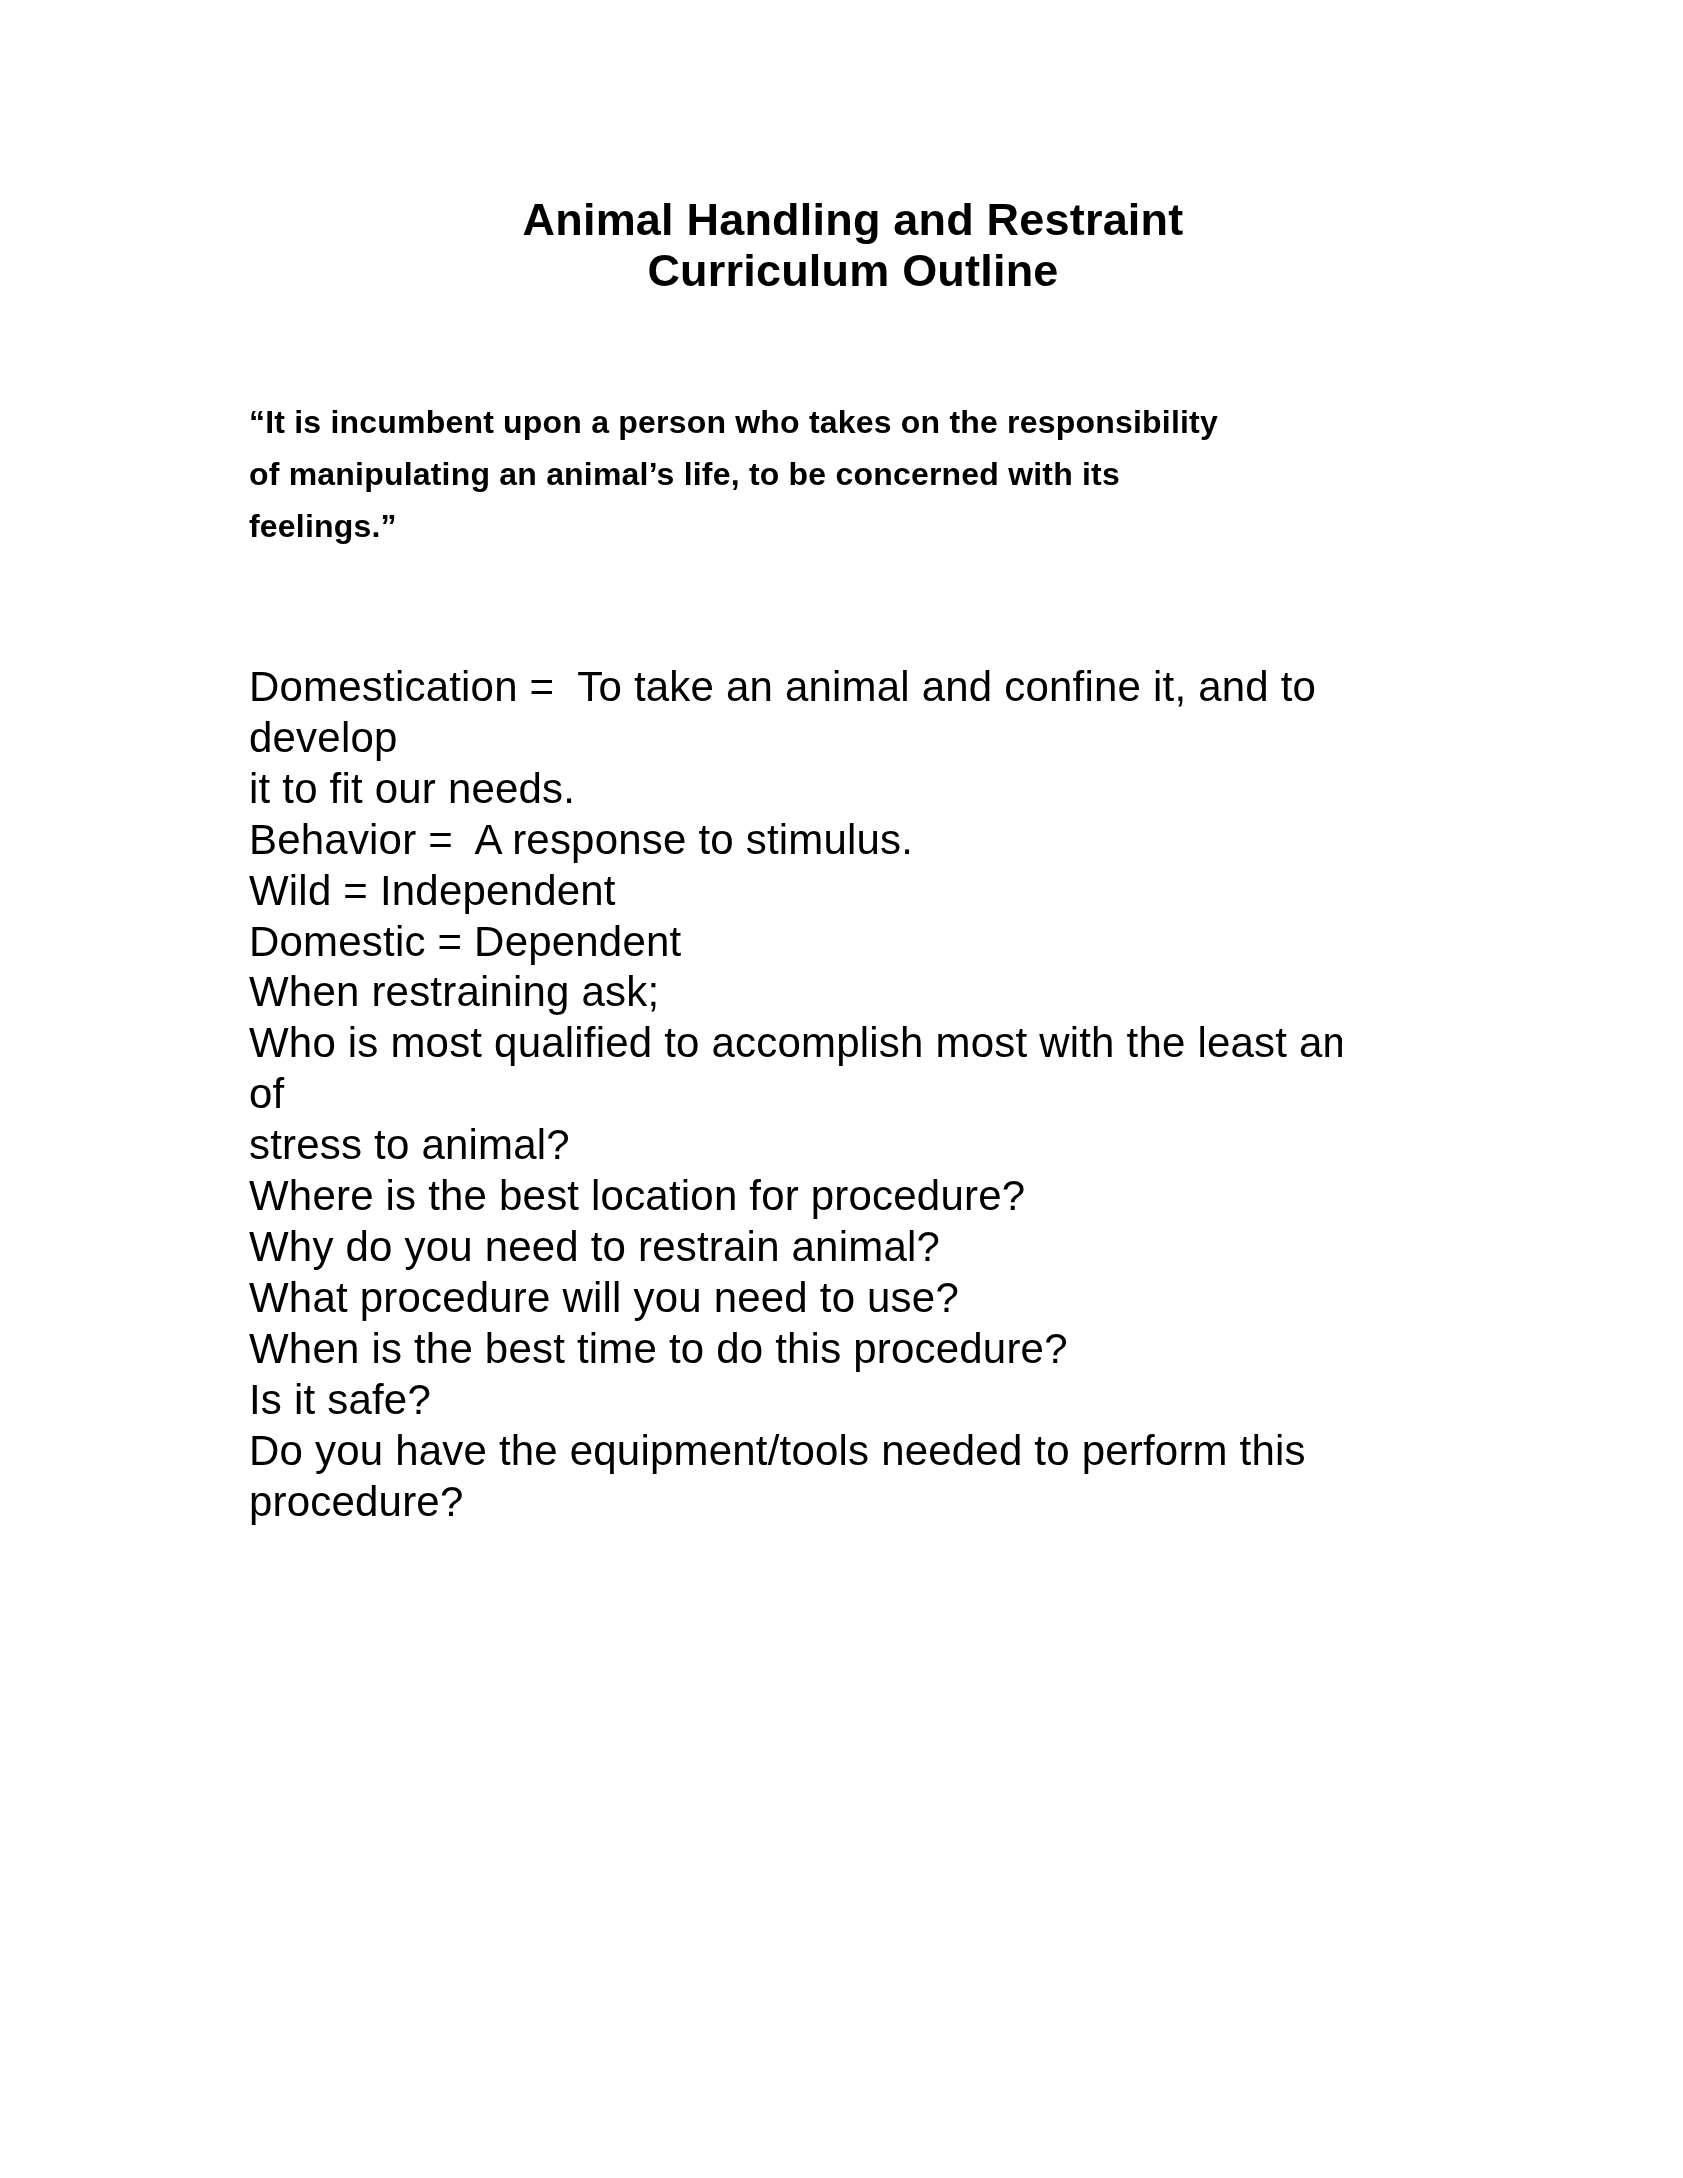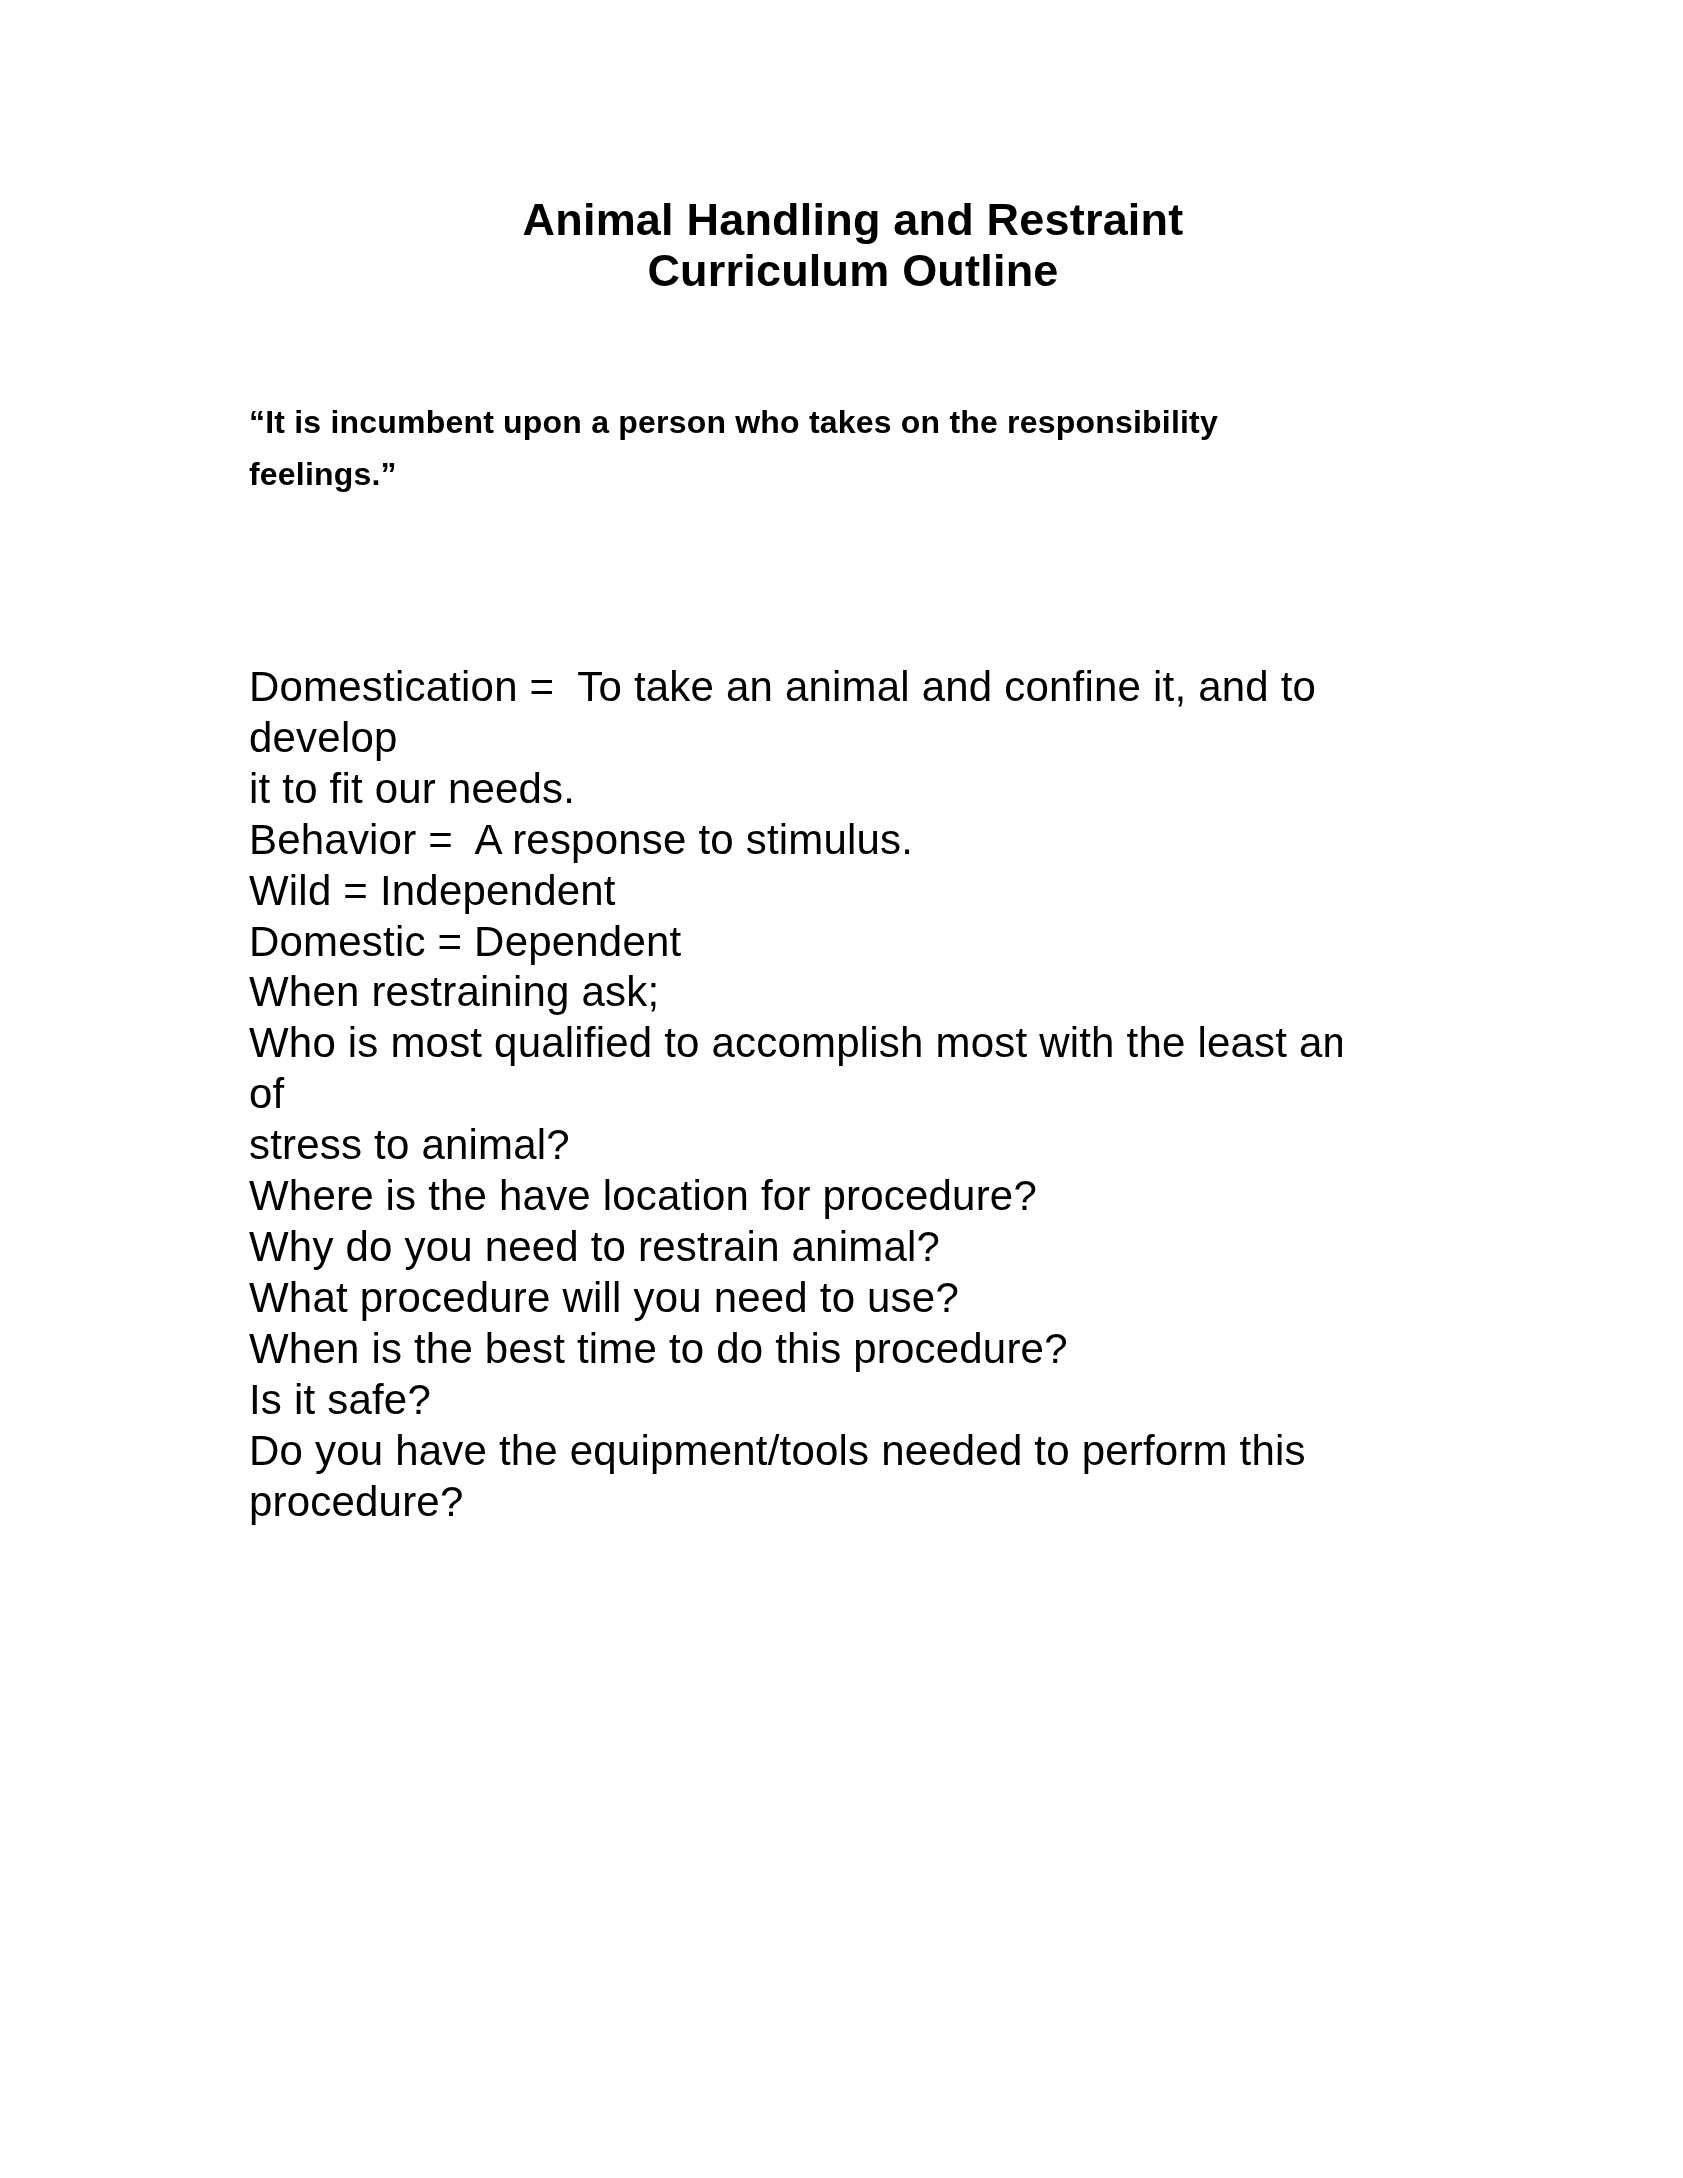"of manipulating an animal’s life," div.line { html: none -> <div>of manipulating an animal’s life, to be concerned with its</div> }
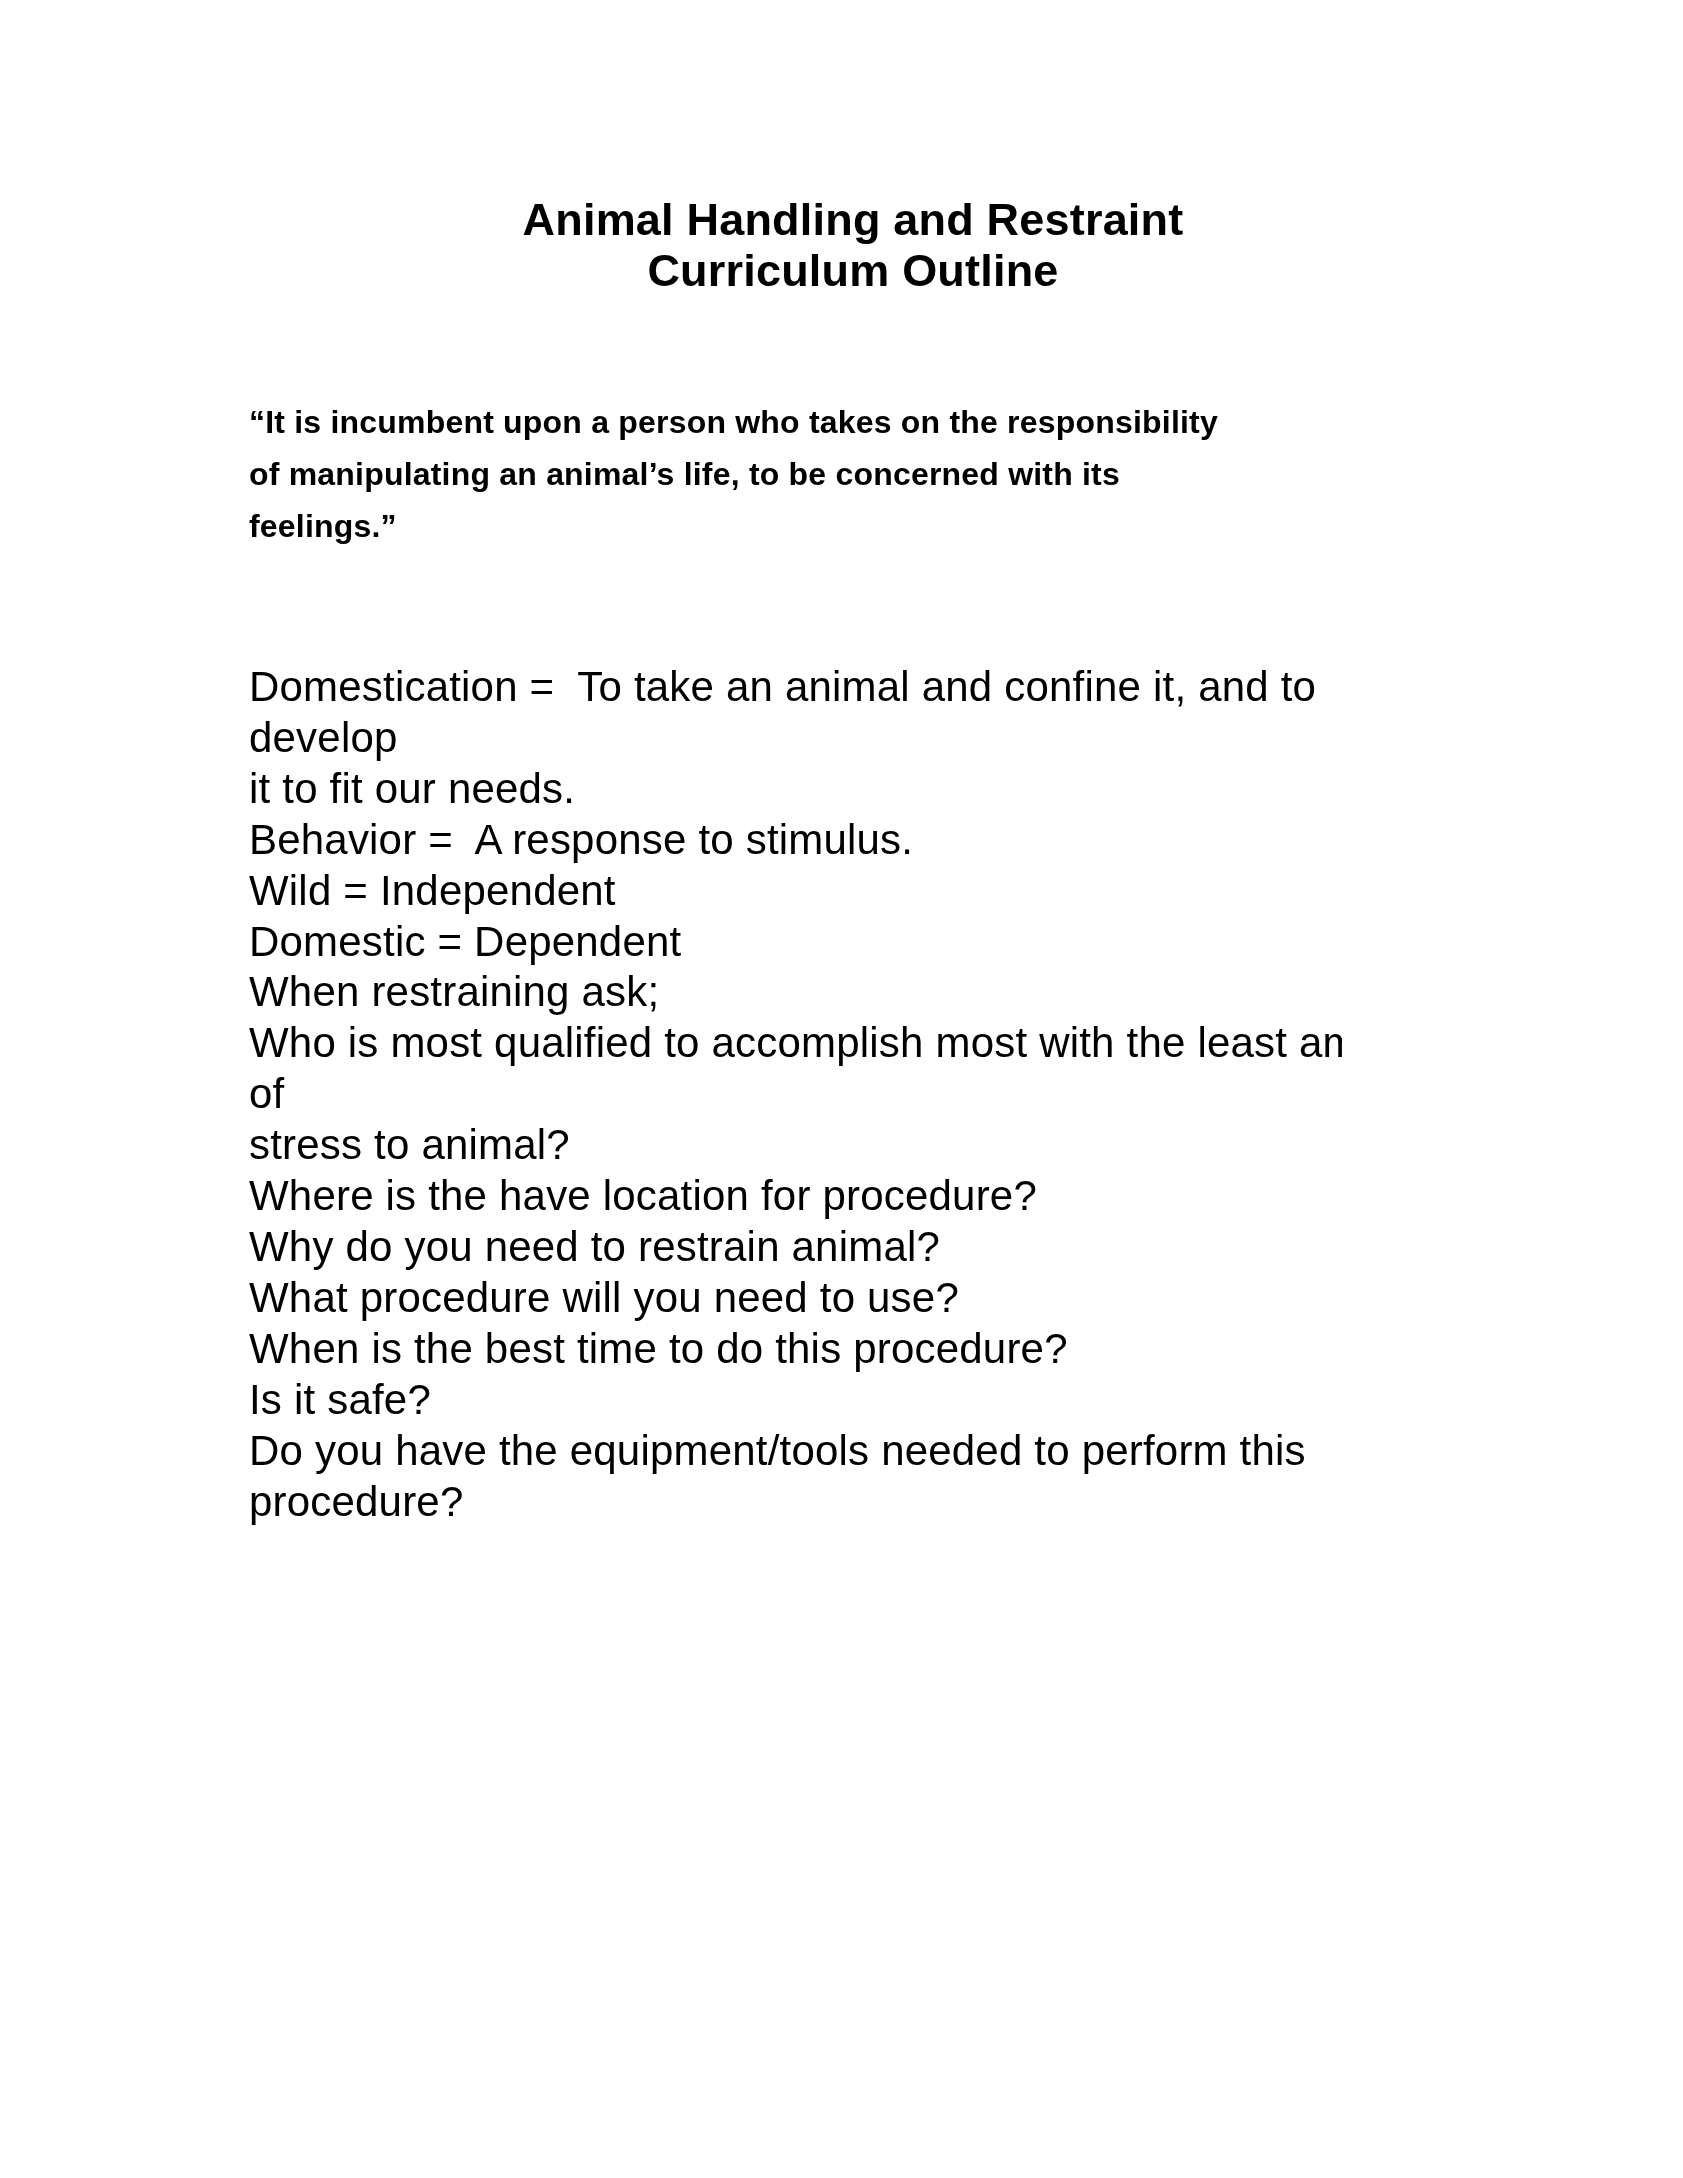"Where is the have location" div.line { text: have -> best }
